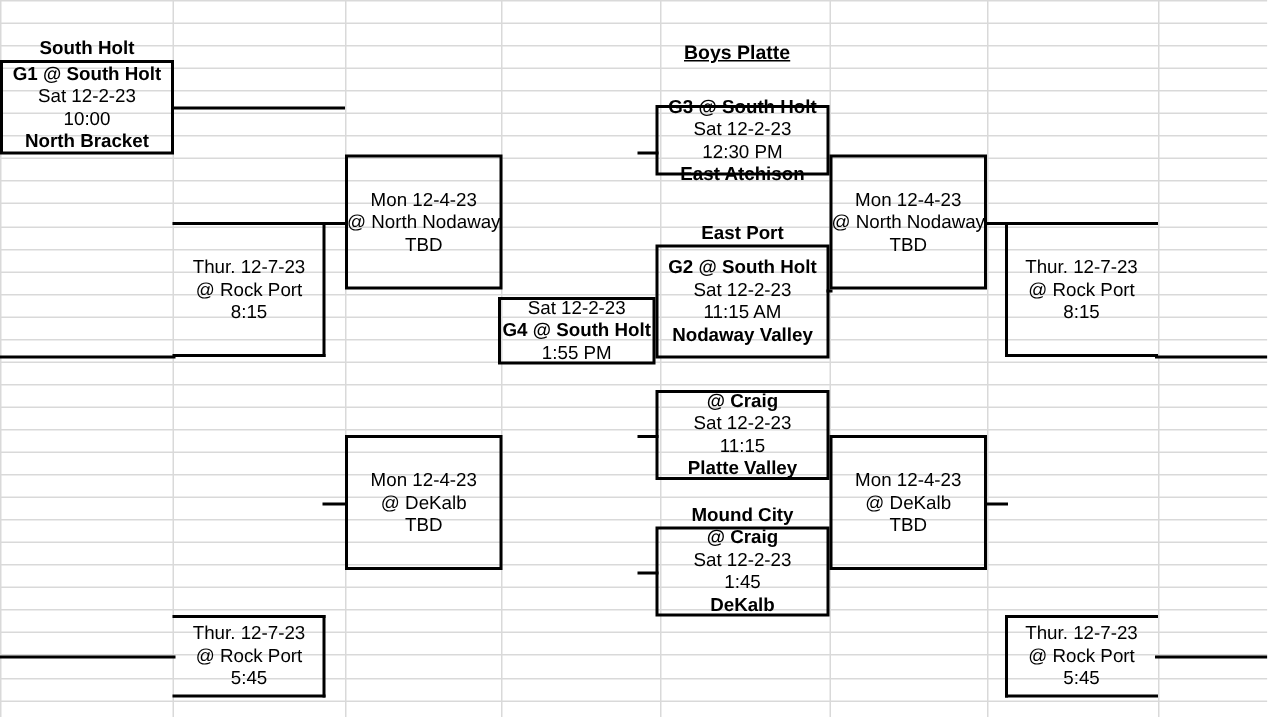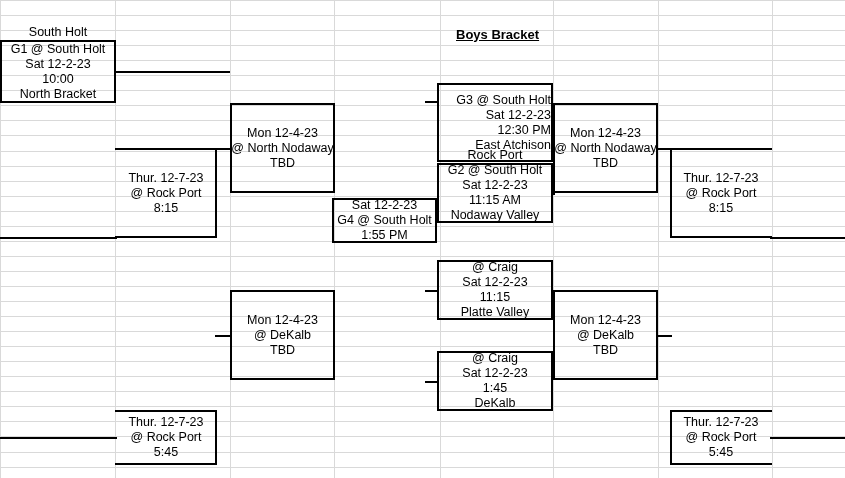"South Holt" .bold { font-weight: normal -> bold }
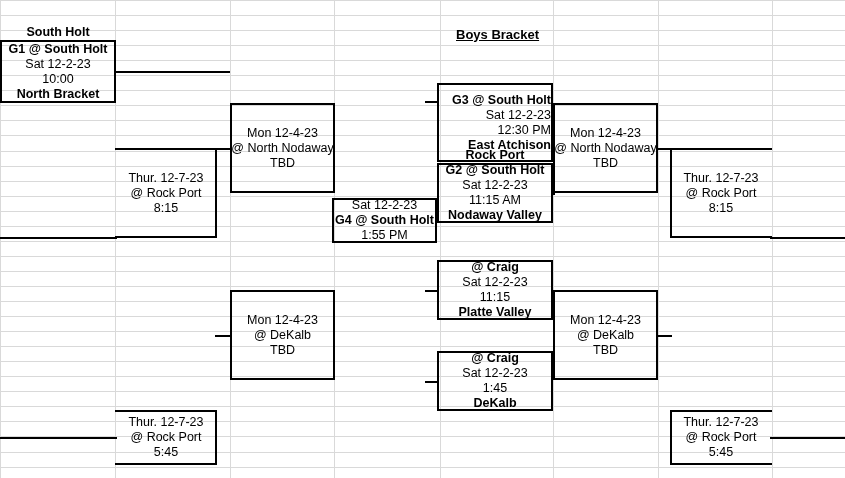"Boys Bracket" div.title { text: Bracket -> Platte }
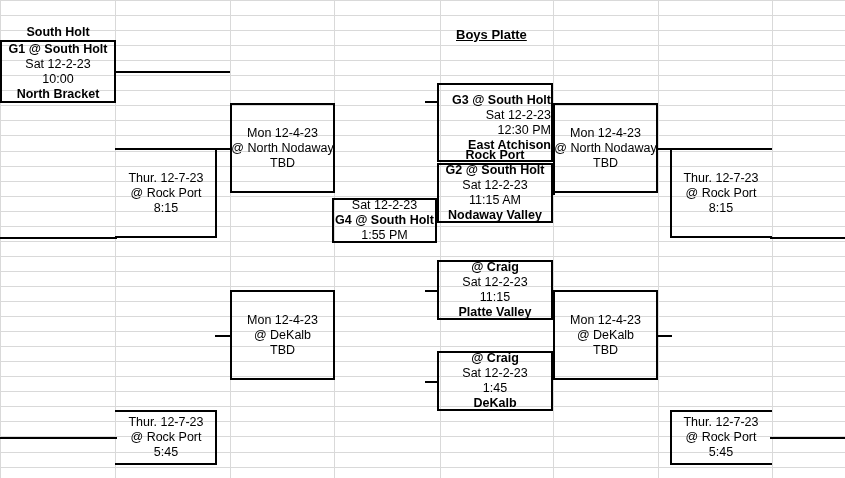"G3 @ South Holt" div.bx { align-items: flex-end -> none; height: 79px -> 47px; top: 83px -> 70px }
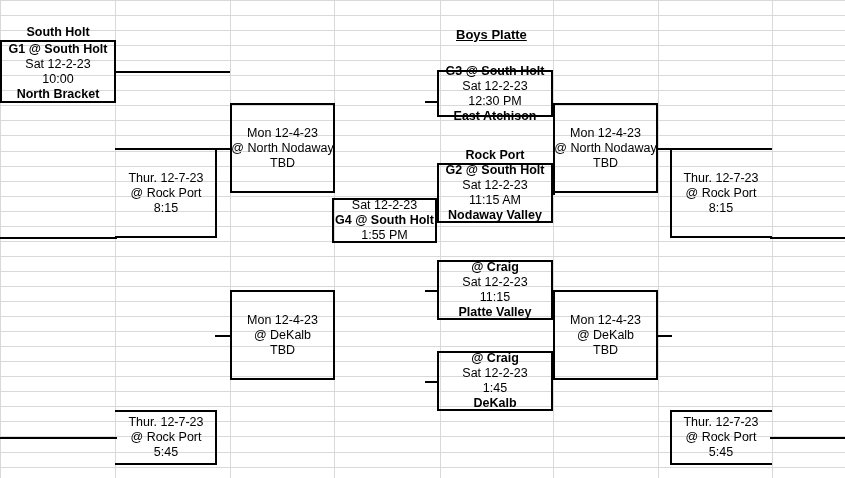"Rock Port" div.lbl { text: Rock -> East }
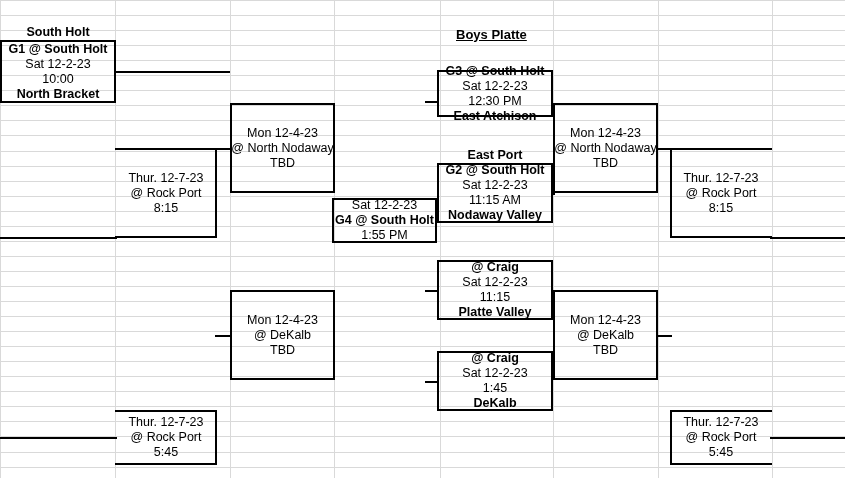"G2 @ South Holt" div.bx { height: 60px -> 76px }
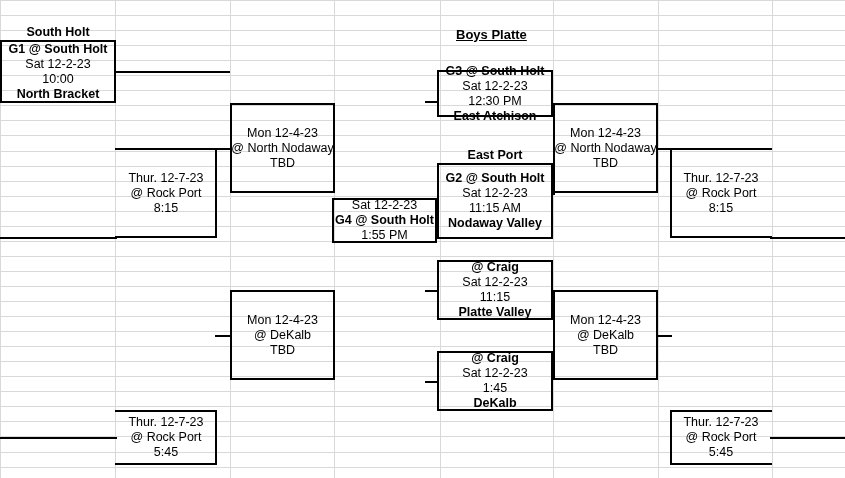"Mound City" div.lbl { html: none -> <div>Mound City</div> }
